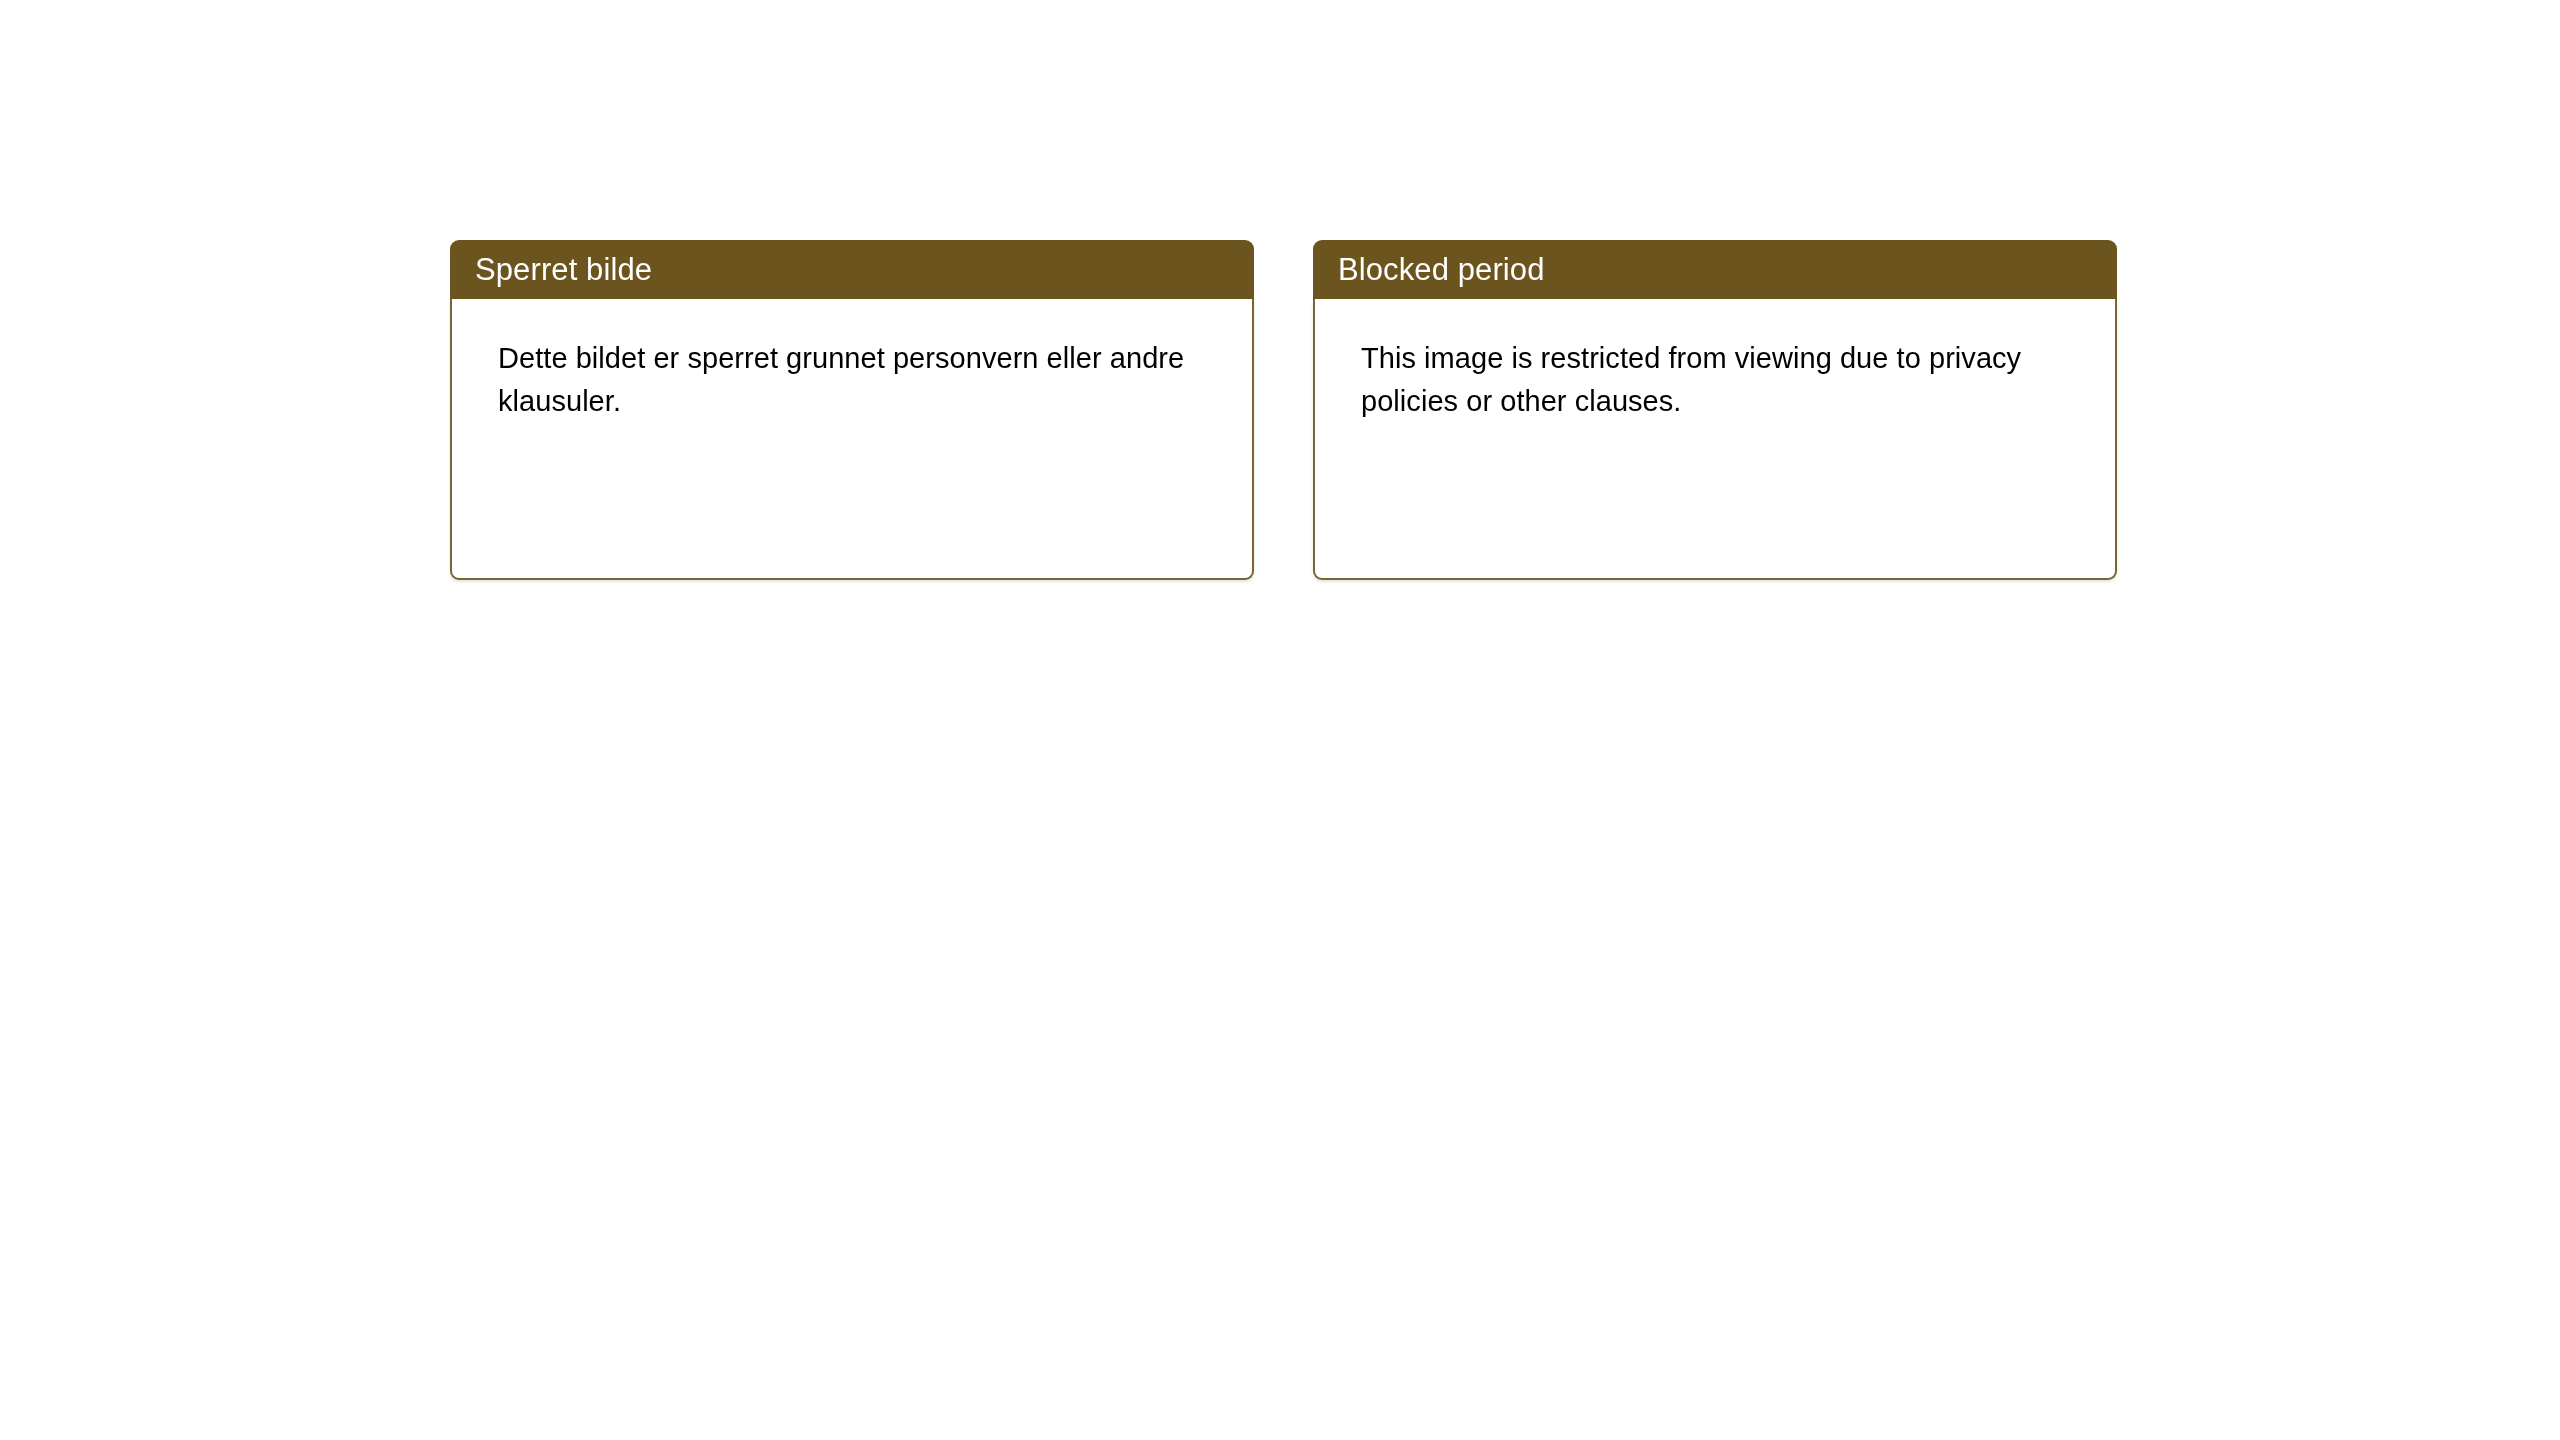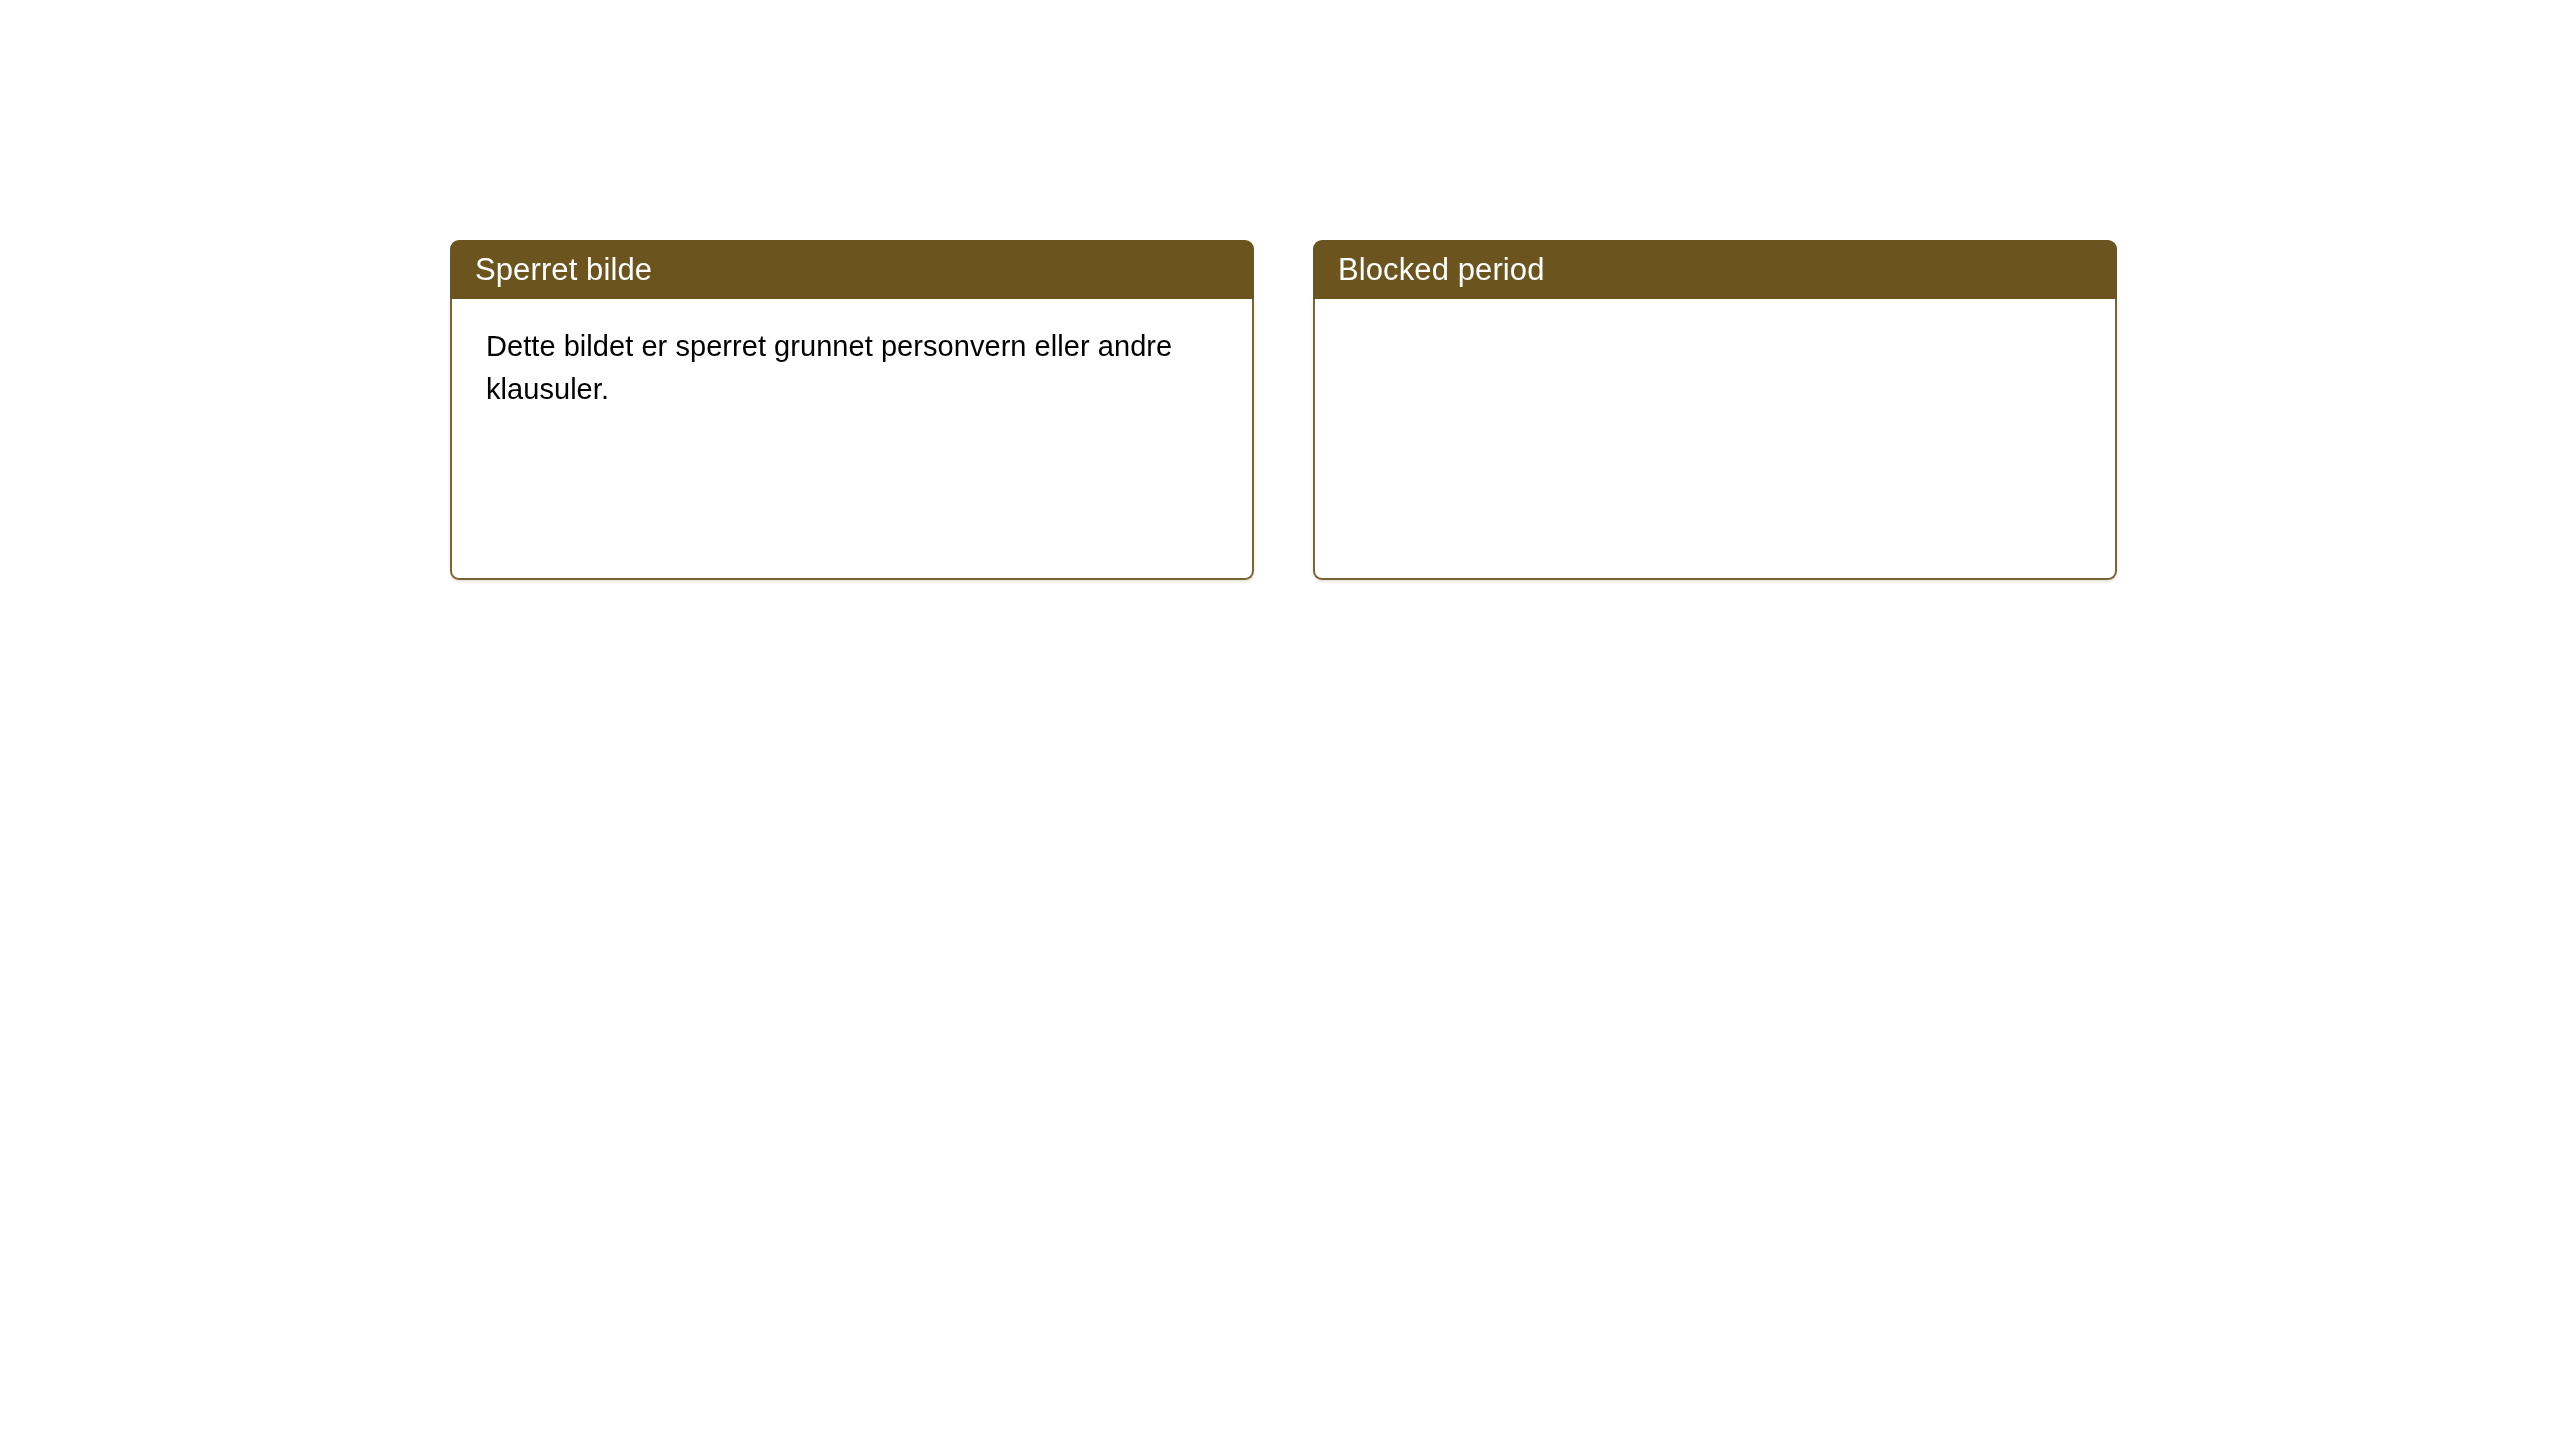"Dette bildet er sperret grunnet" .card-paragraph { margin: 4px -> 16px }
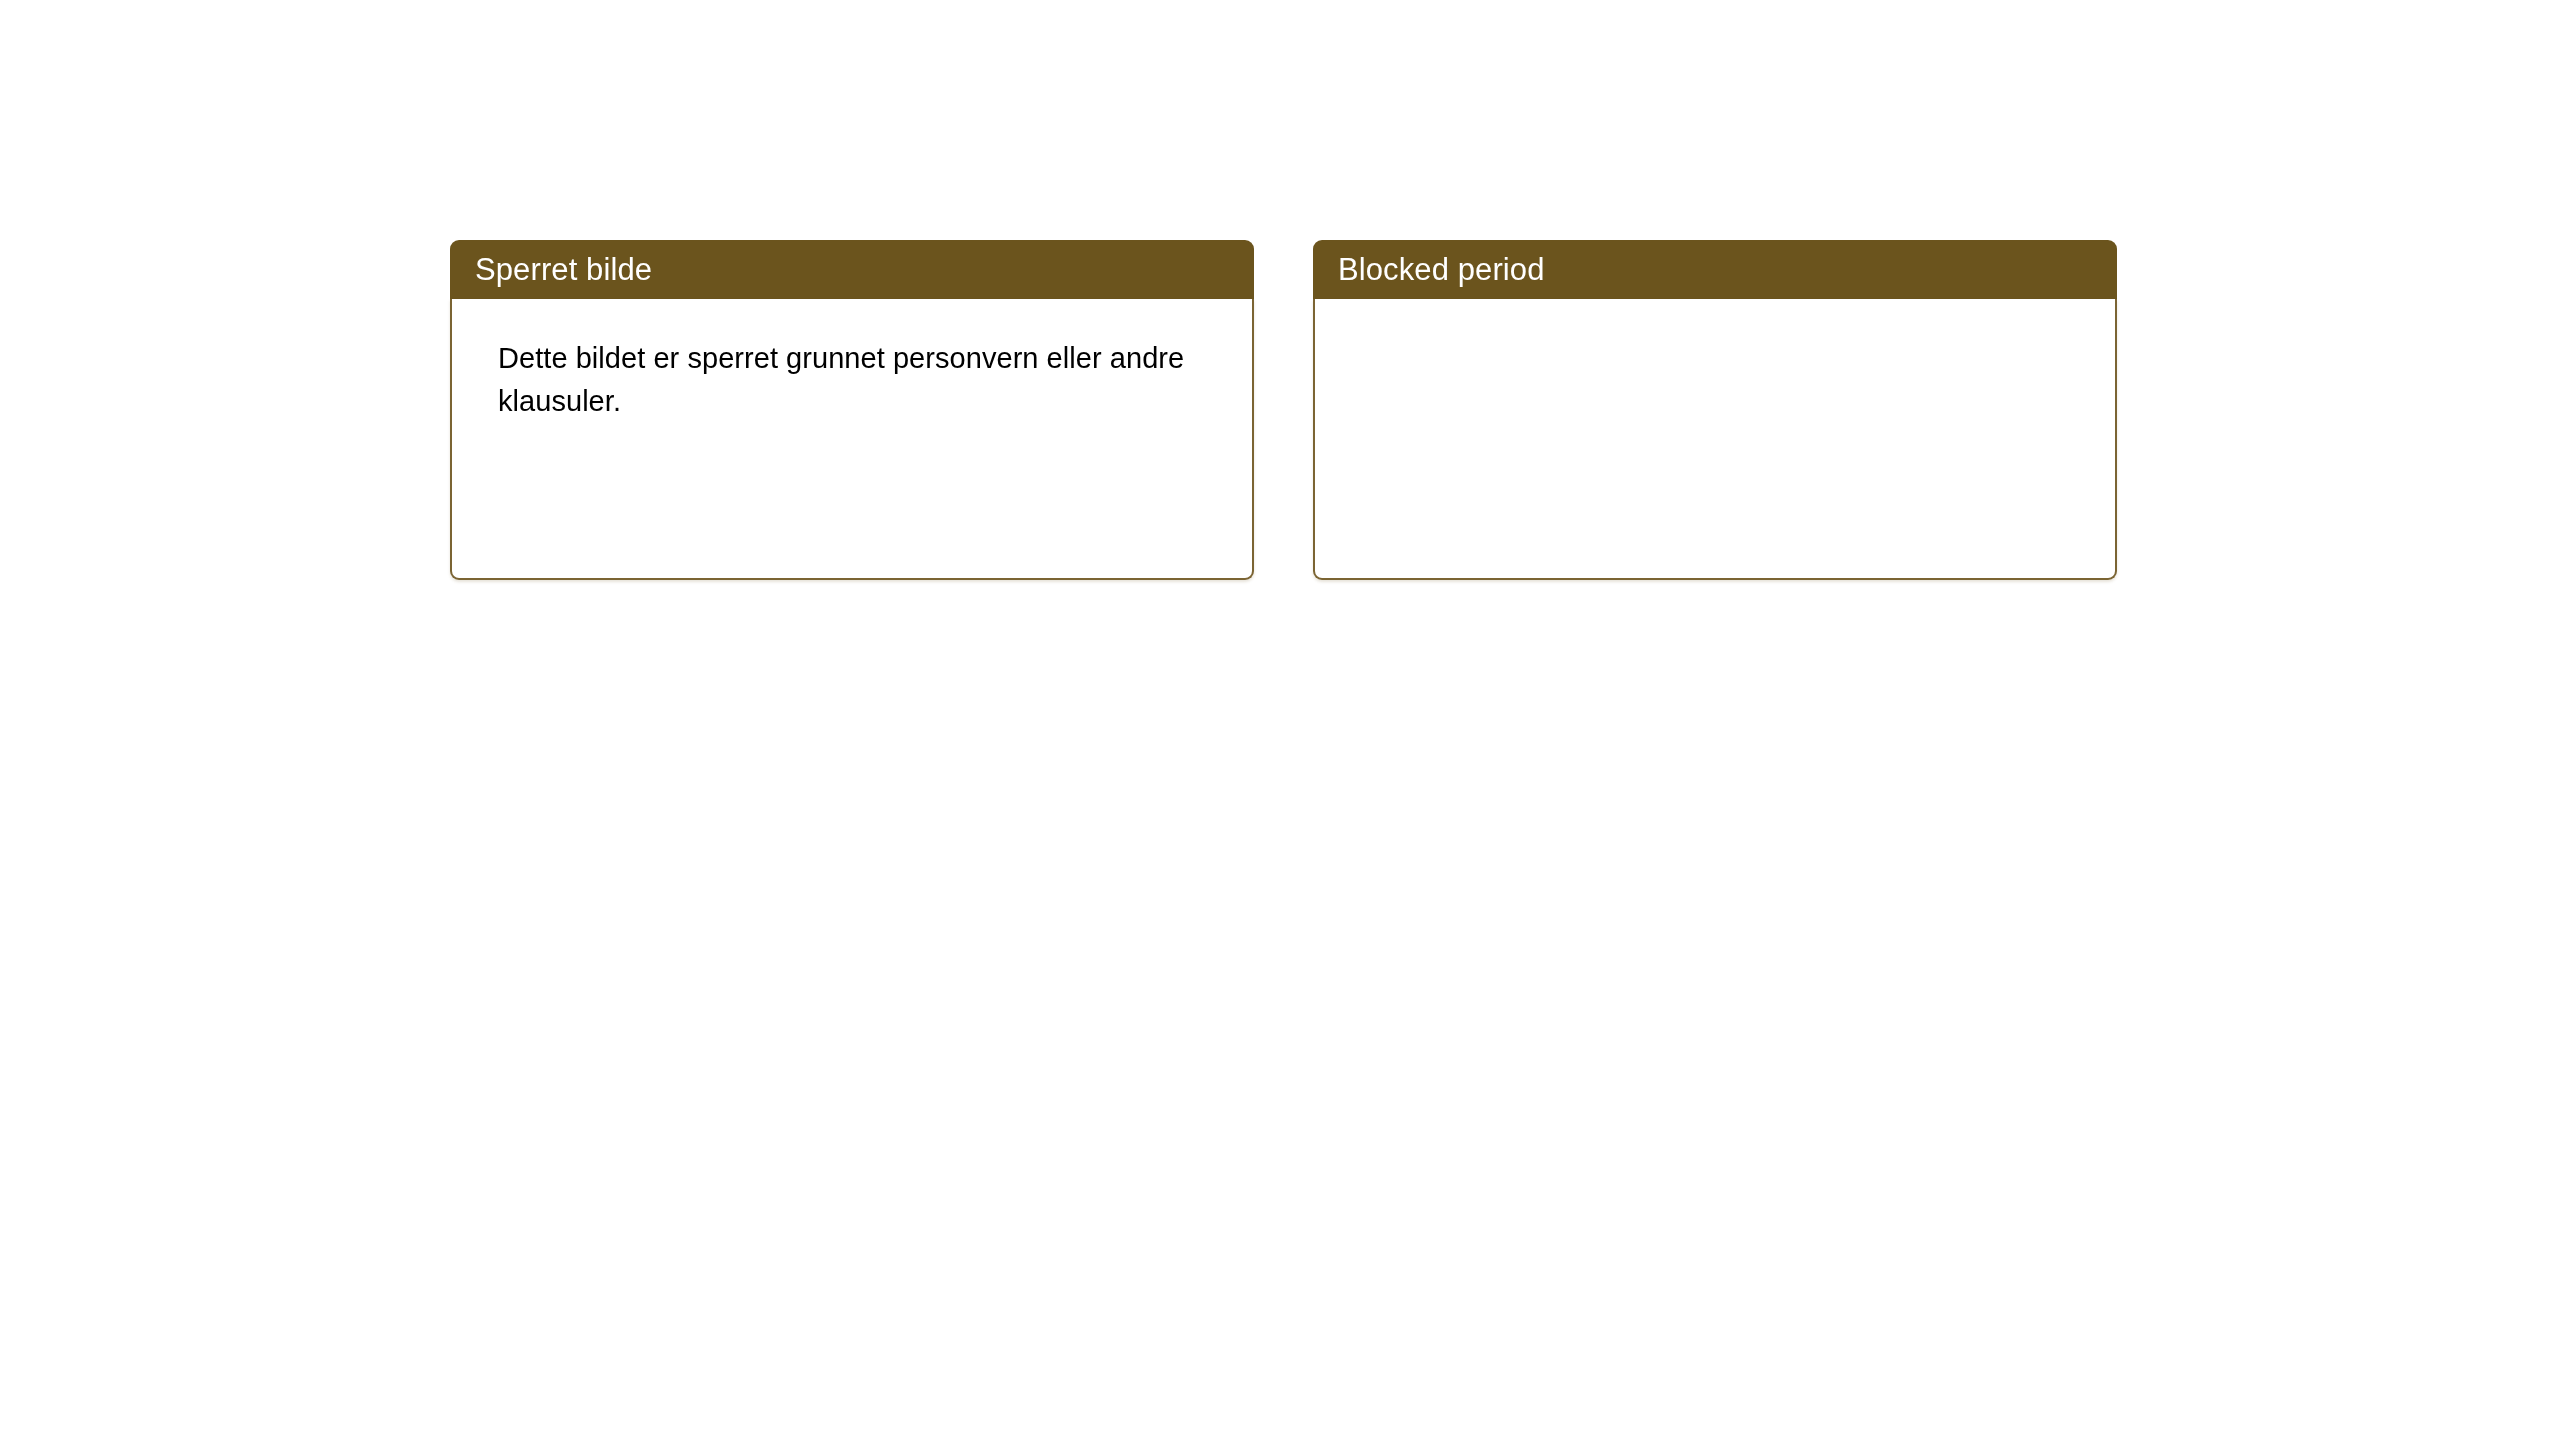"This image is restricted from" p.card-paragraph { html: none -> <p>This image is restricted from viewing due to privacy policies or other clauses.</p> }
